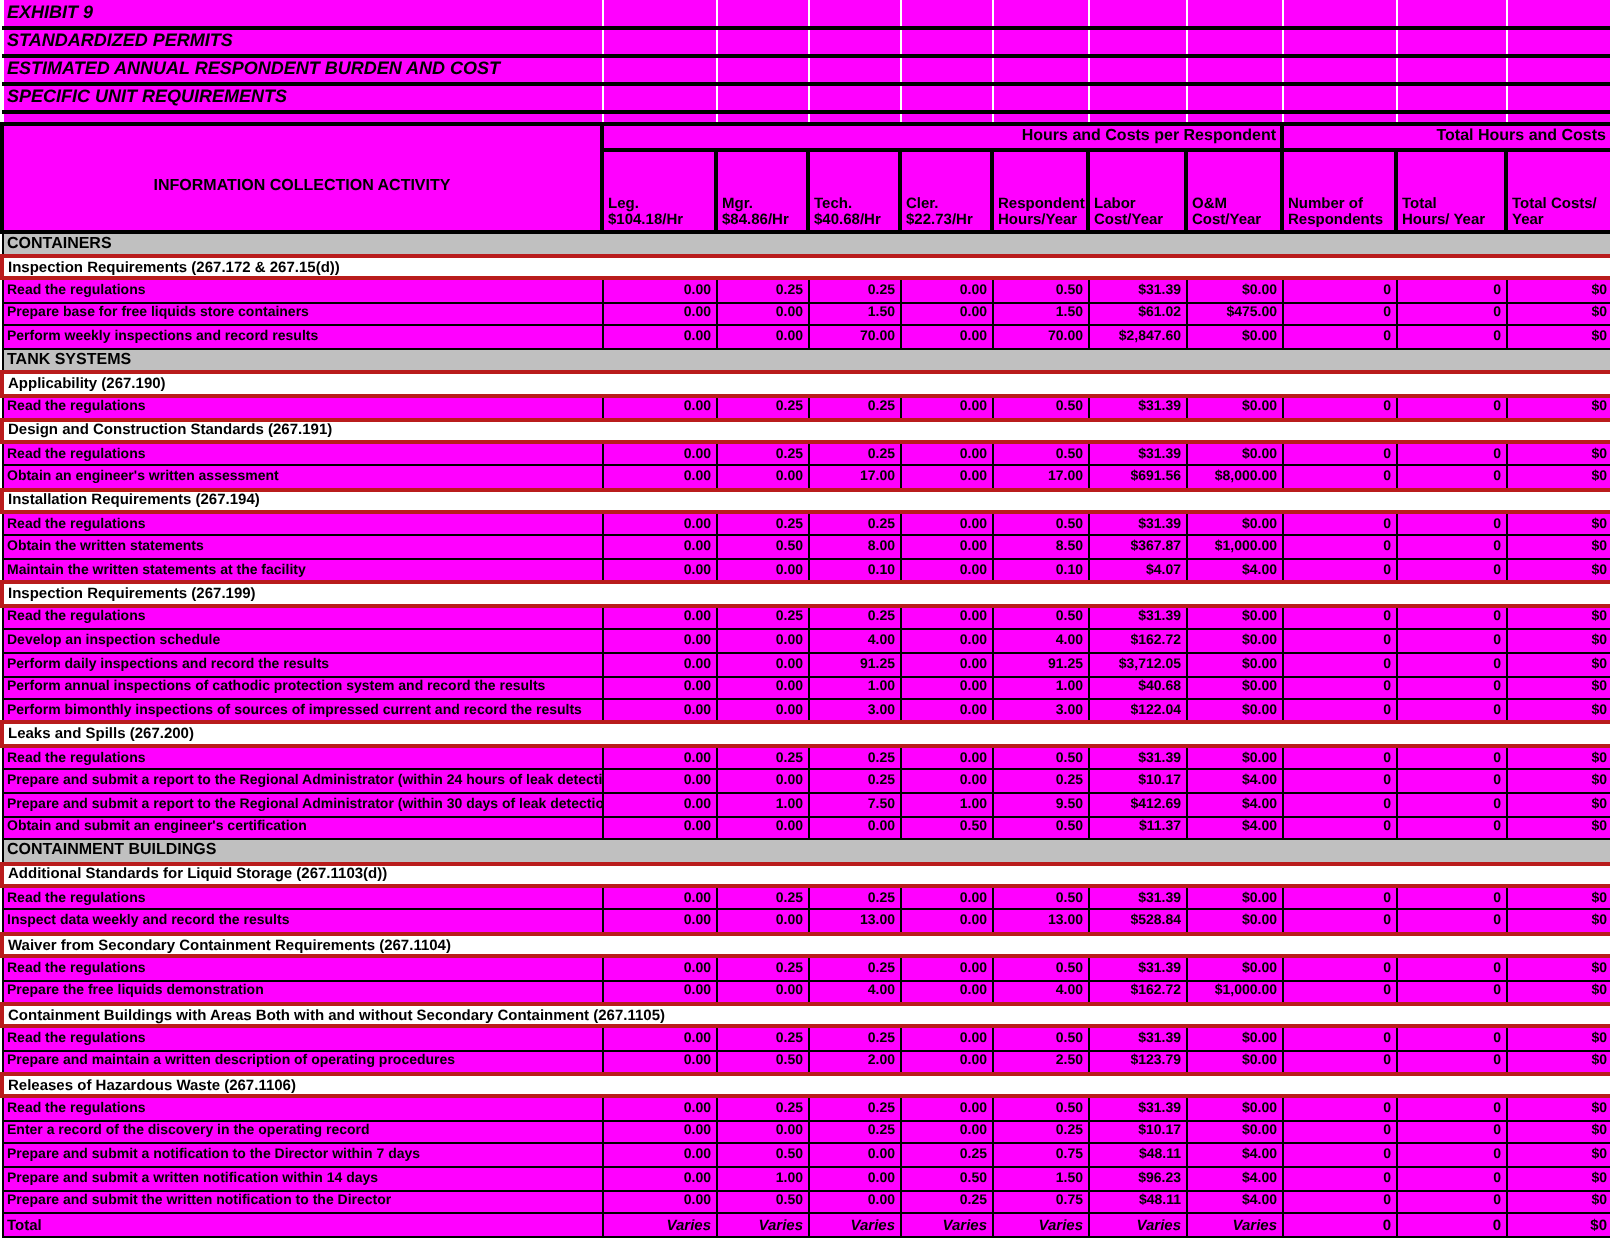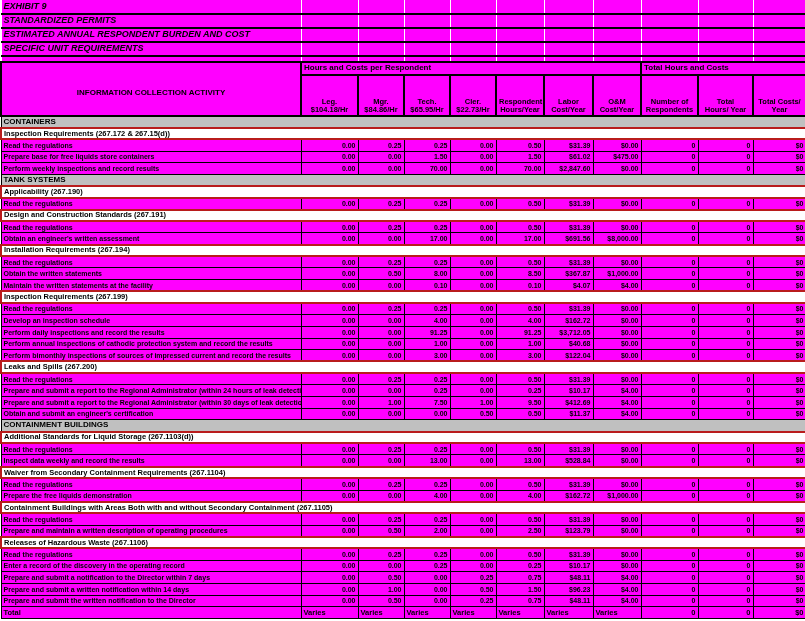"Hours and Costs per Respondent" tr.group-row td.group { text-align: left -> right }
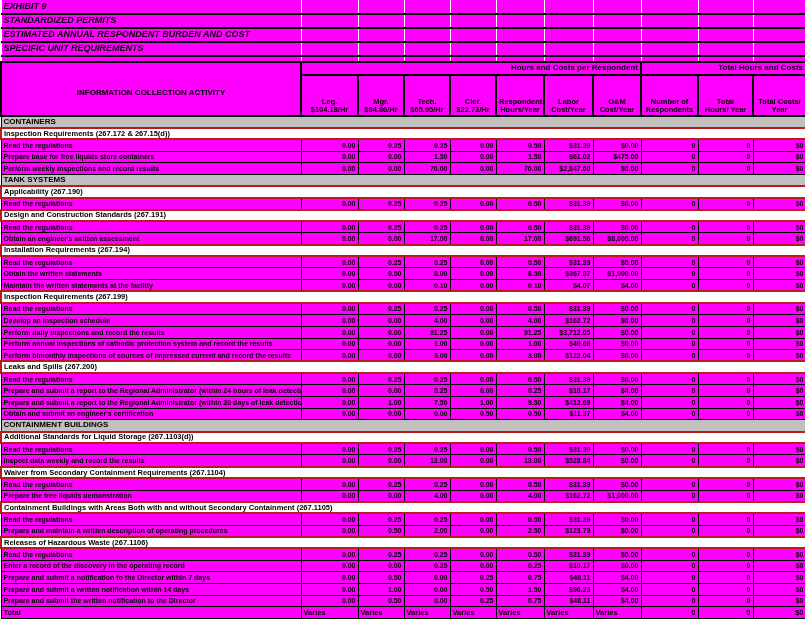"Leg." tr.head-row td { text-align: center -> none }
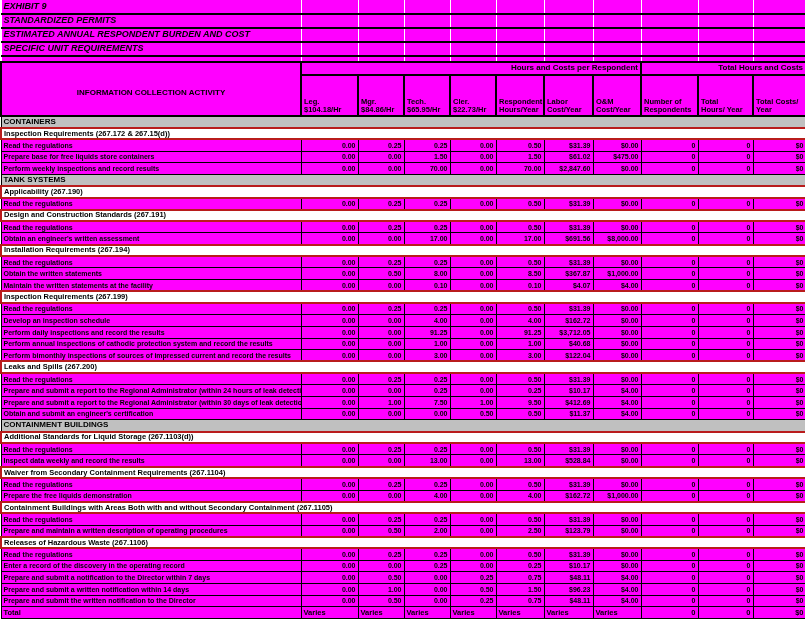"Tech." td { text: $65.95/Hr -> $40.68/Hr }
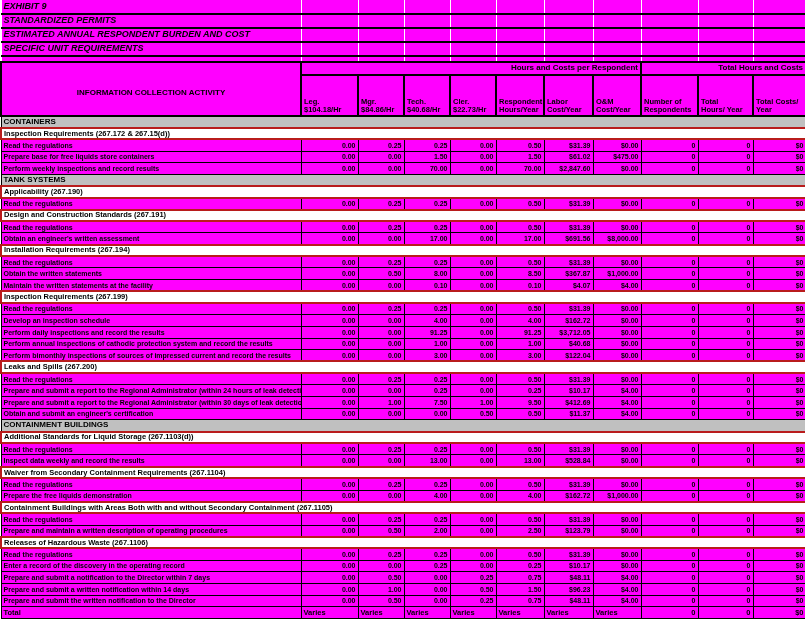"Varies" td.varies { font-style: none -> italic; text-align: left -> right }
